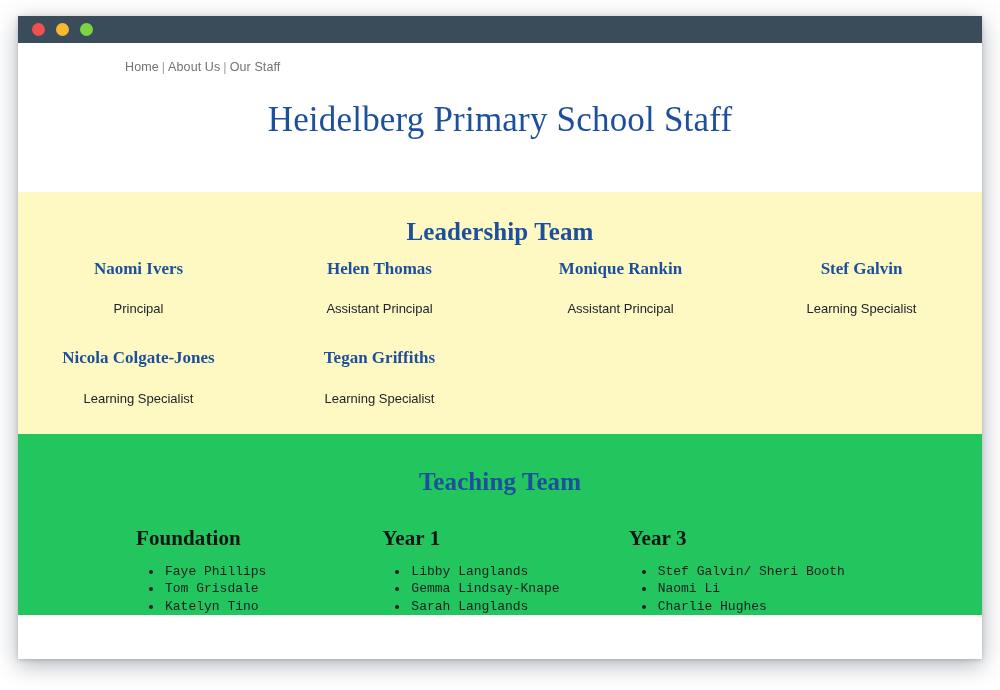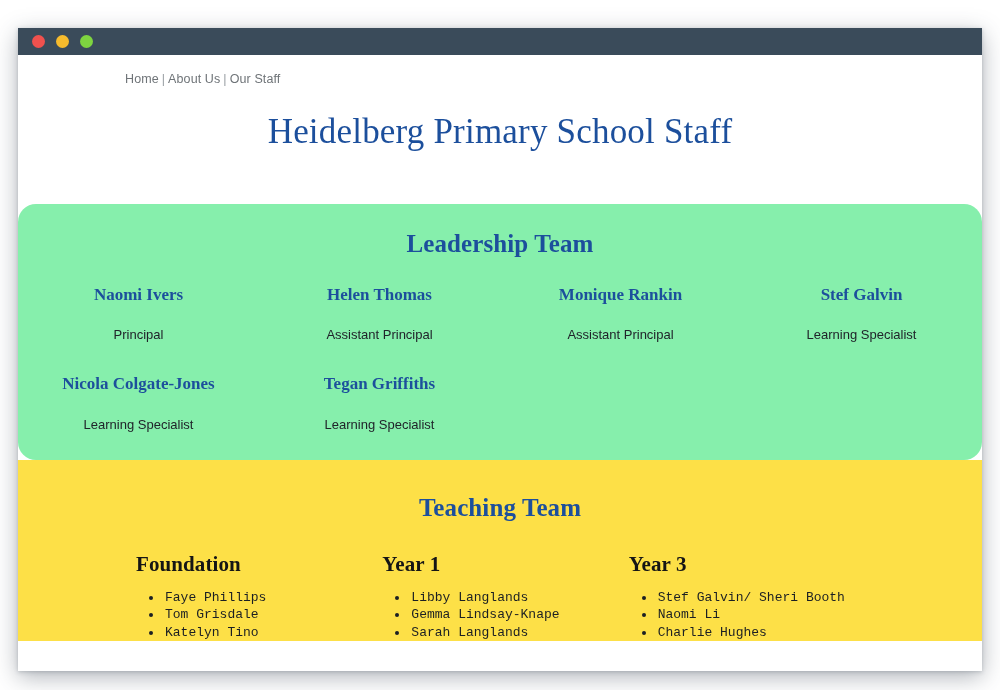"Home | About Us |" .window { top: 28px -> 16px }
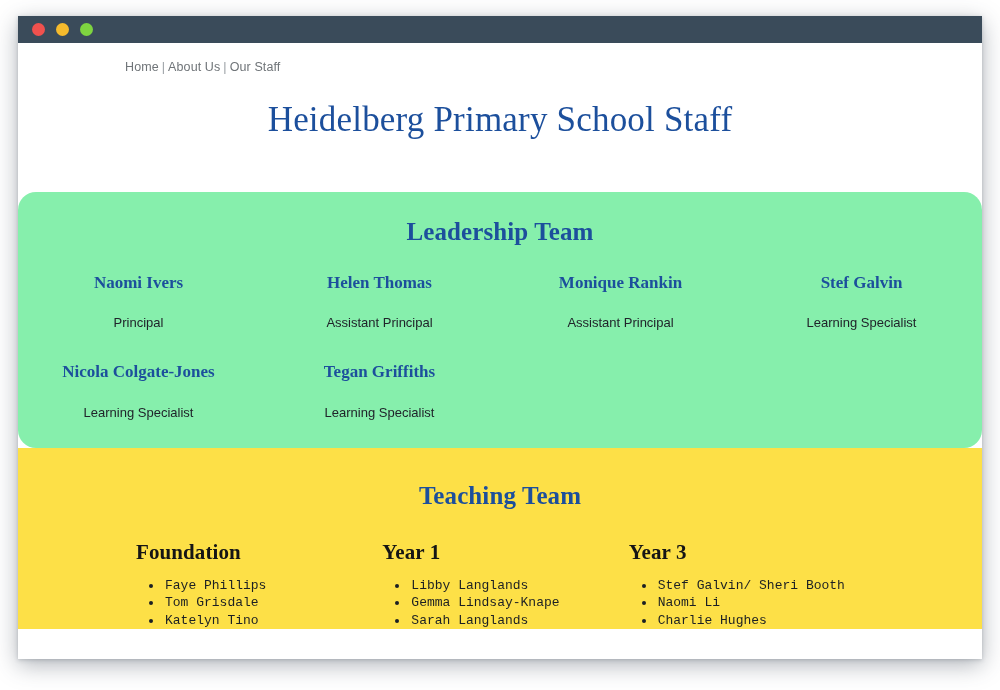"Leadership Team" .band-leadership { background: #86efac -> #fef9c3; border-radius: 18px -> none }
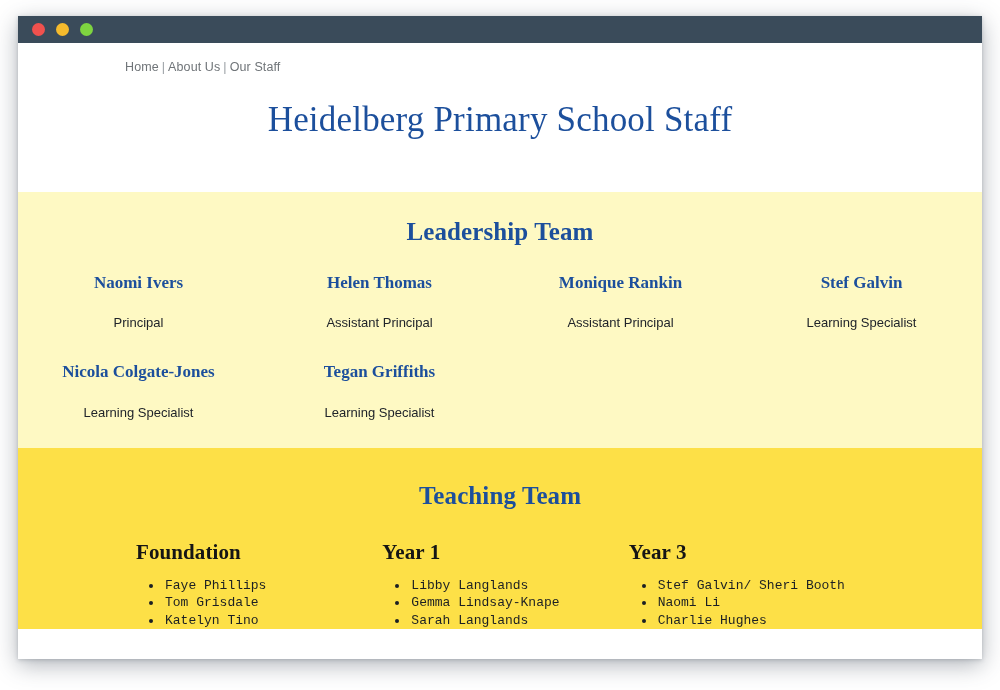"Naomi Ivers" .leader-grid { margin-top: 27px -> 13px }
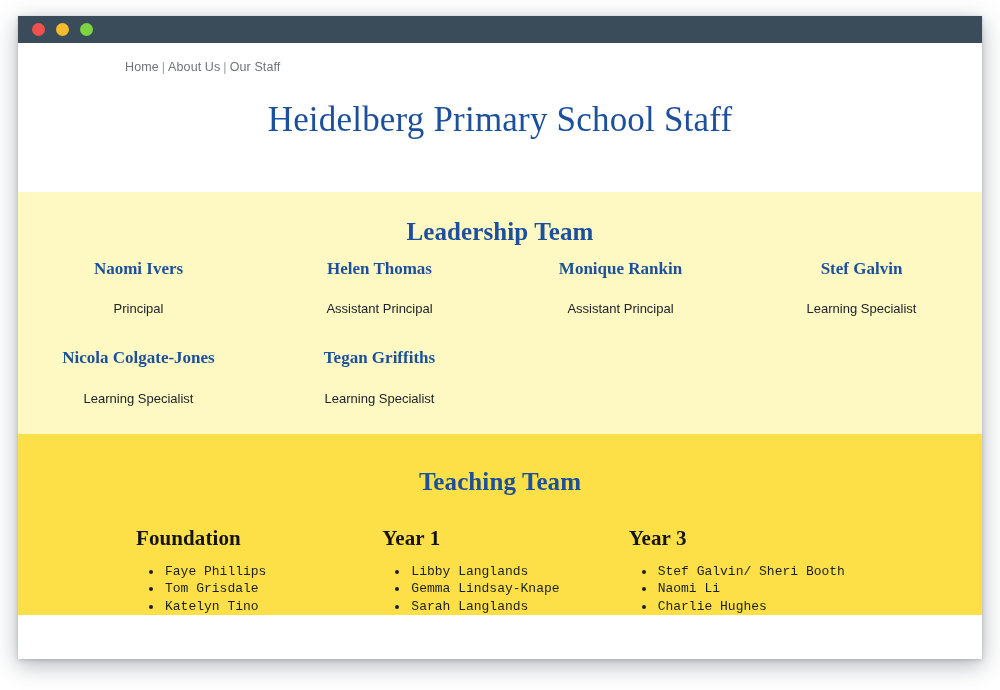"Teaching Team" .band-teaching { background: #fde047 -> #22c55e }
